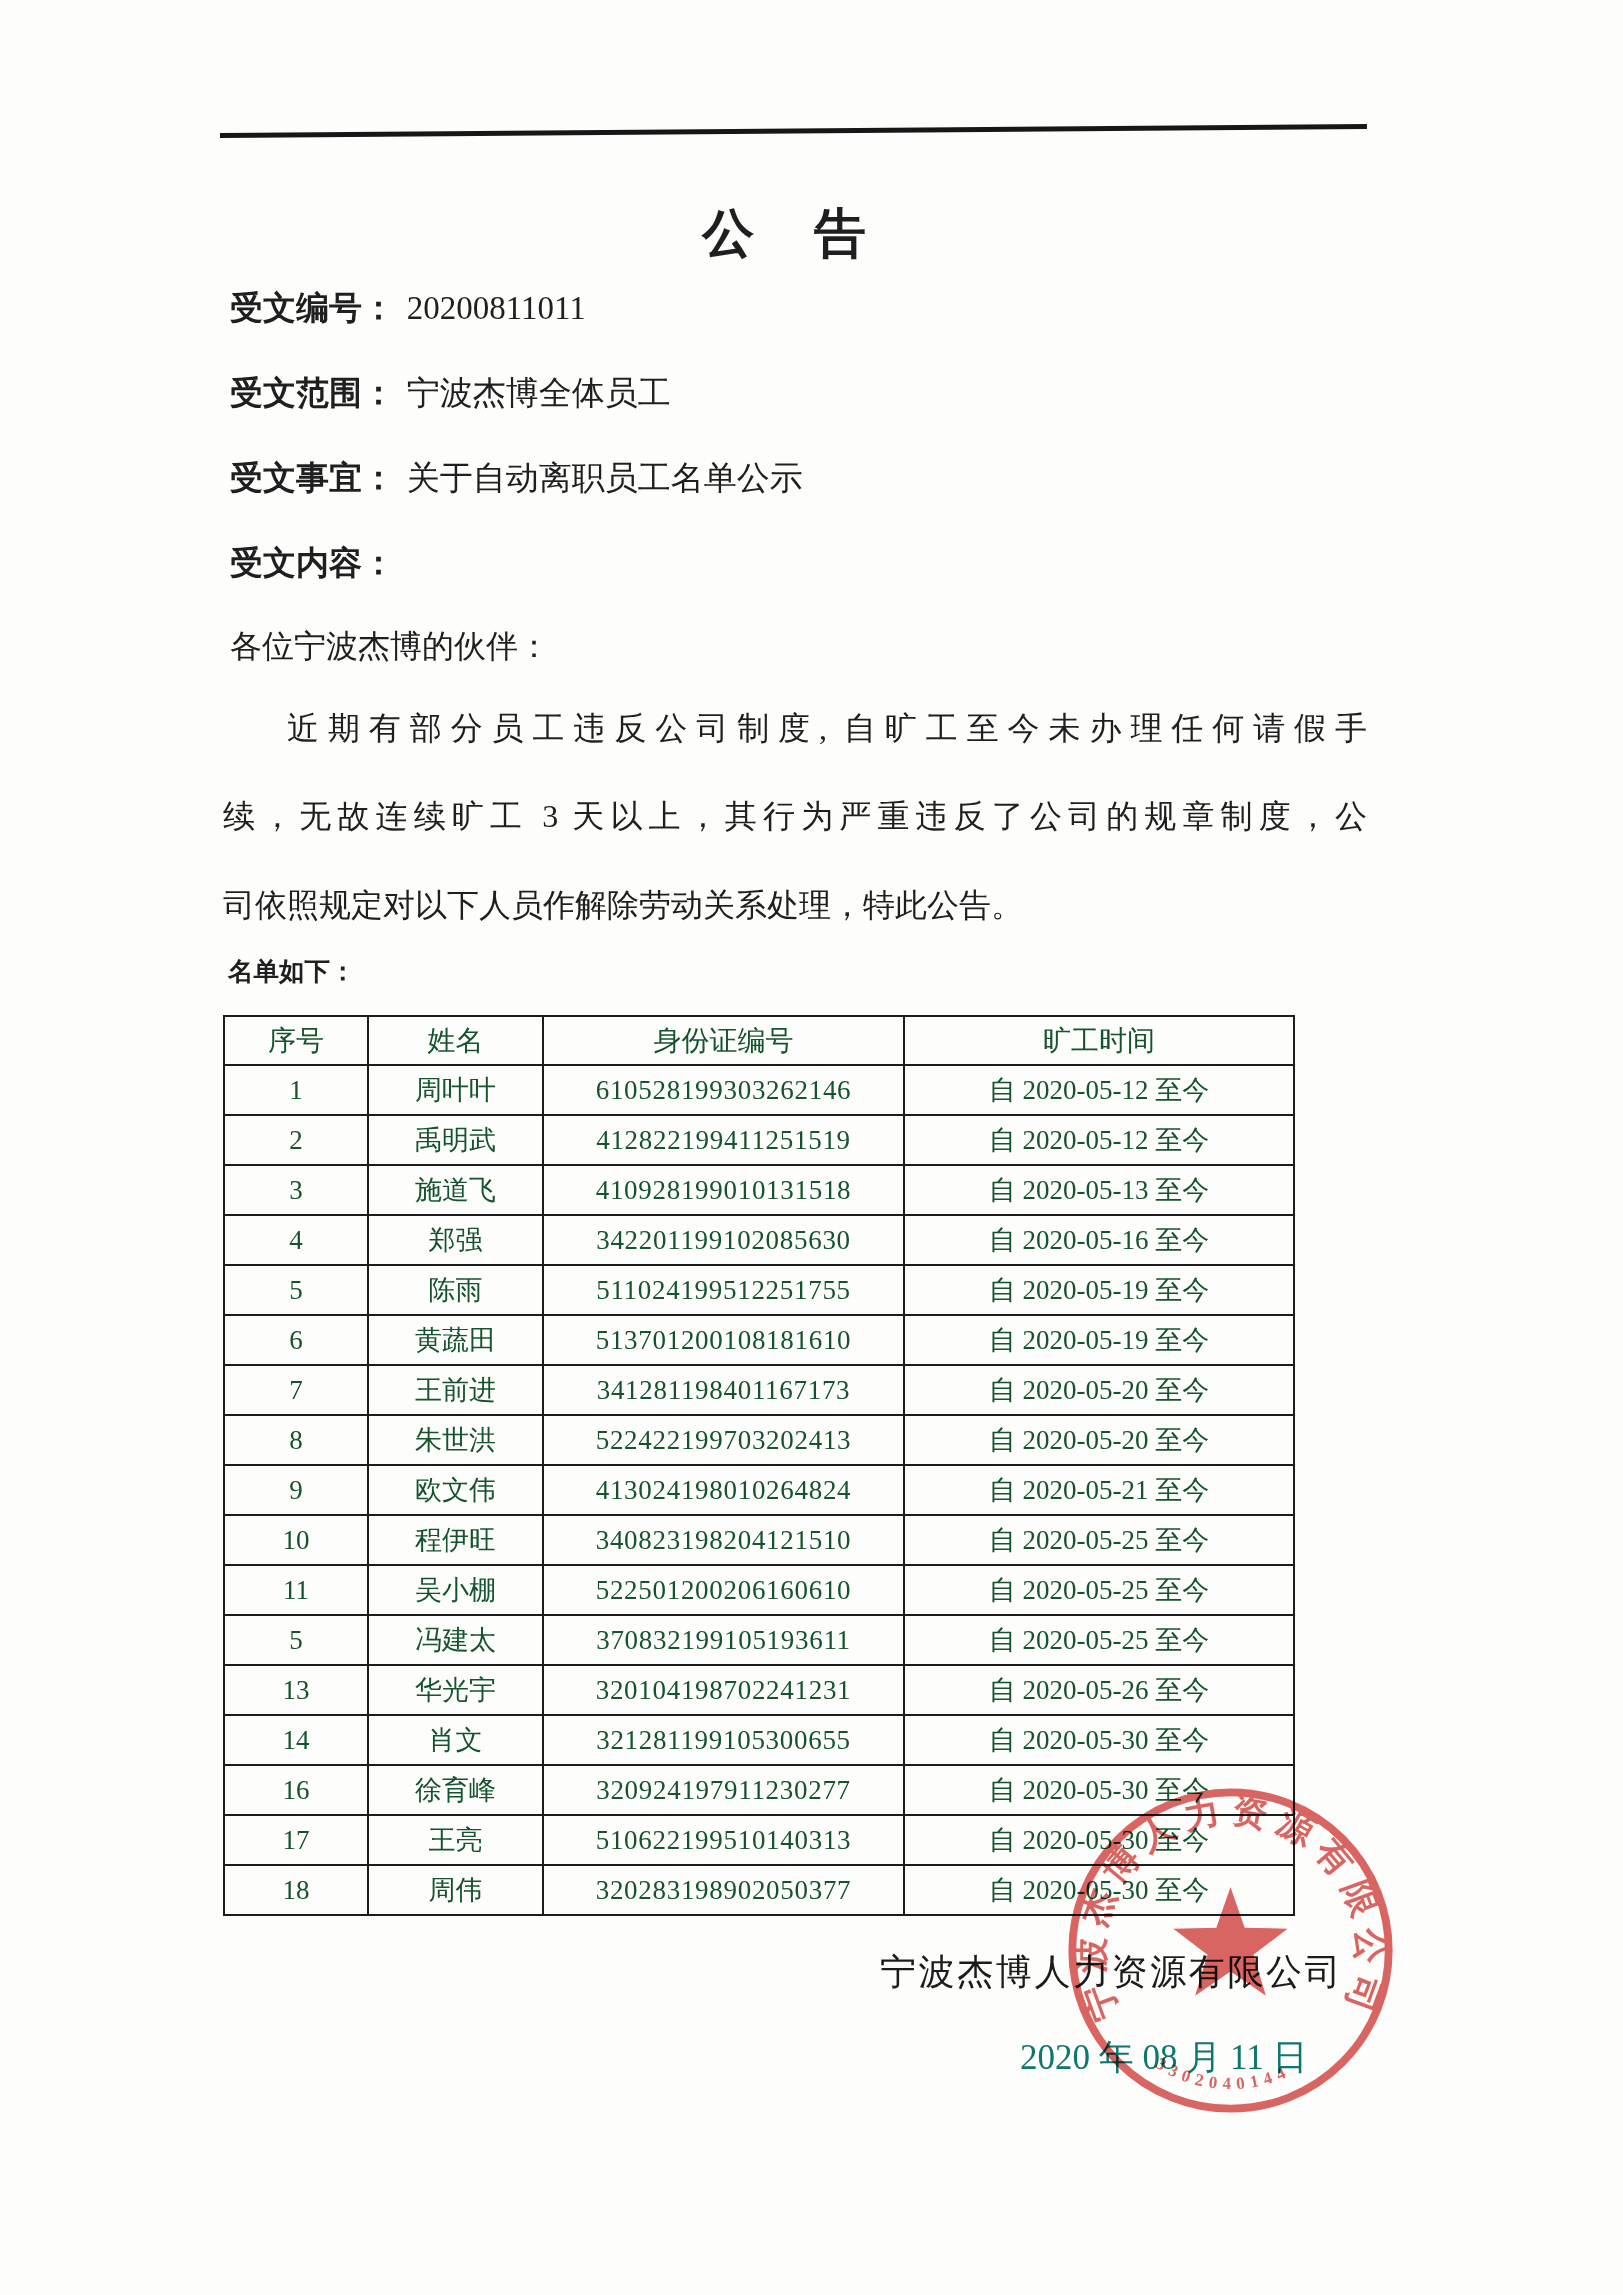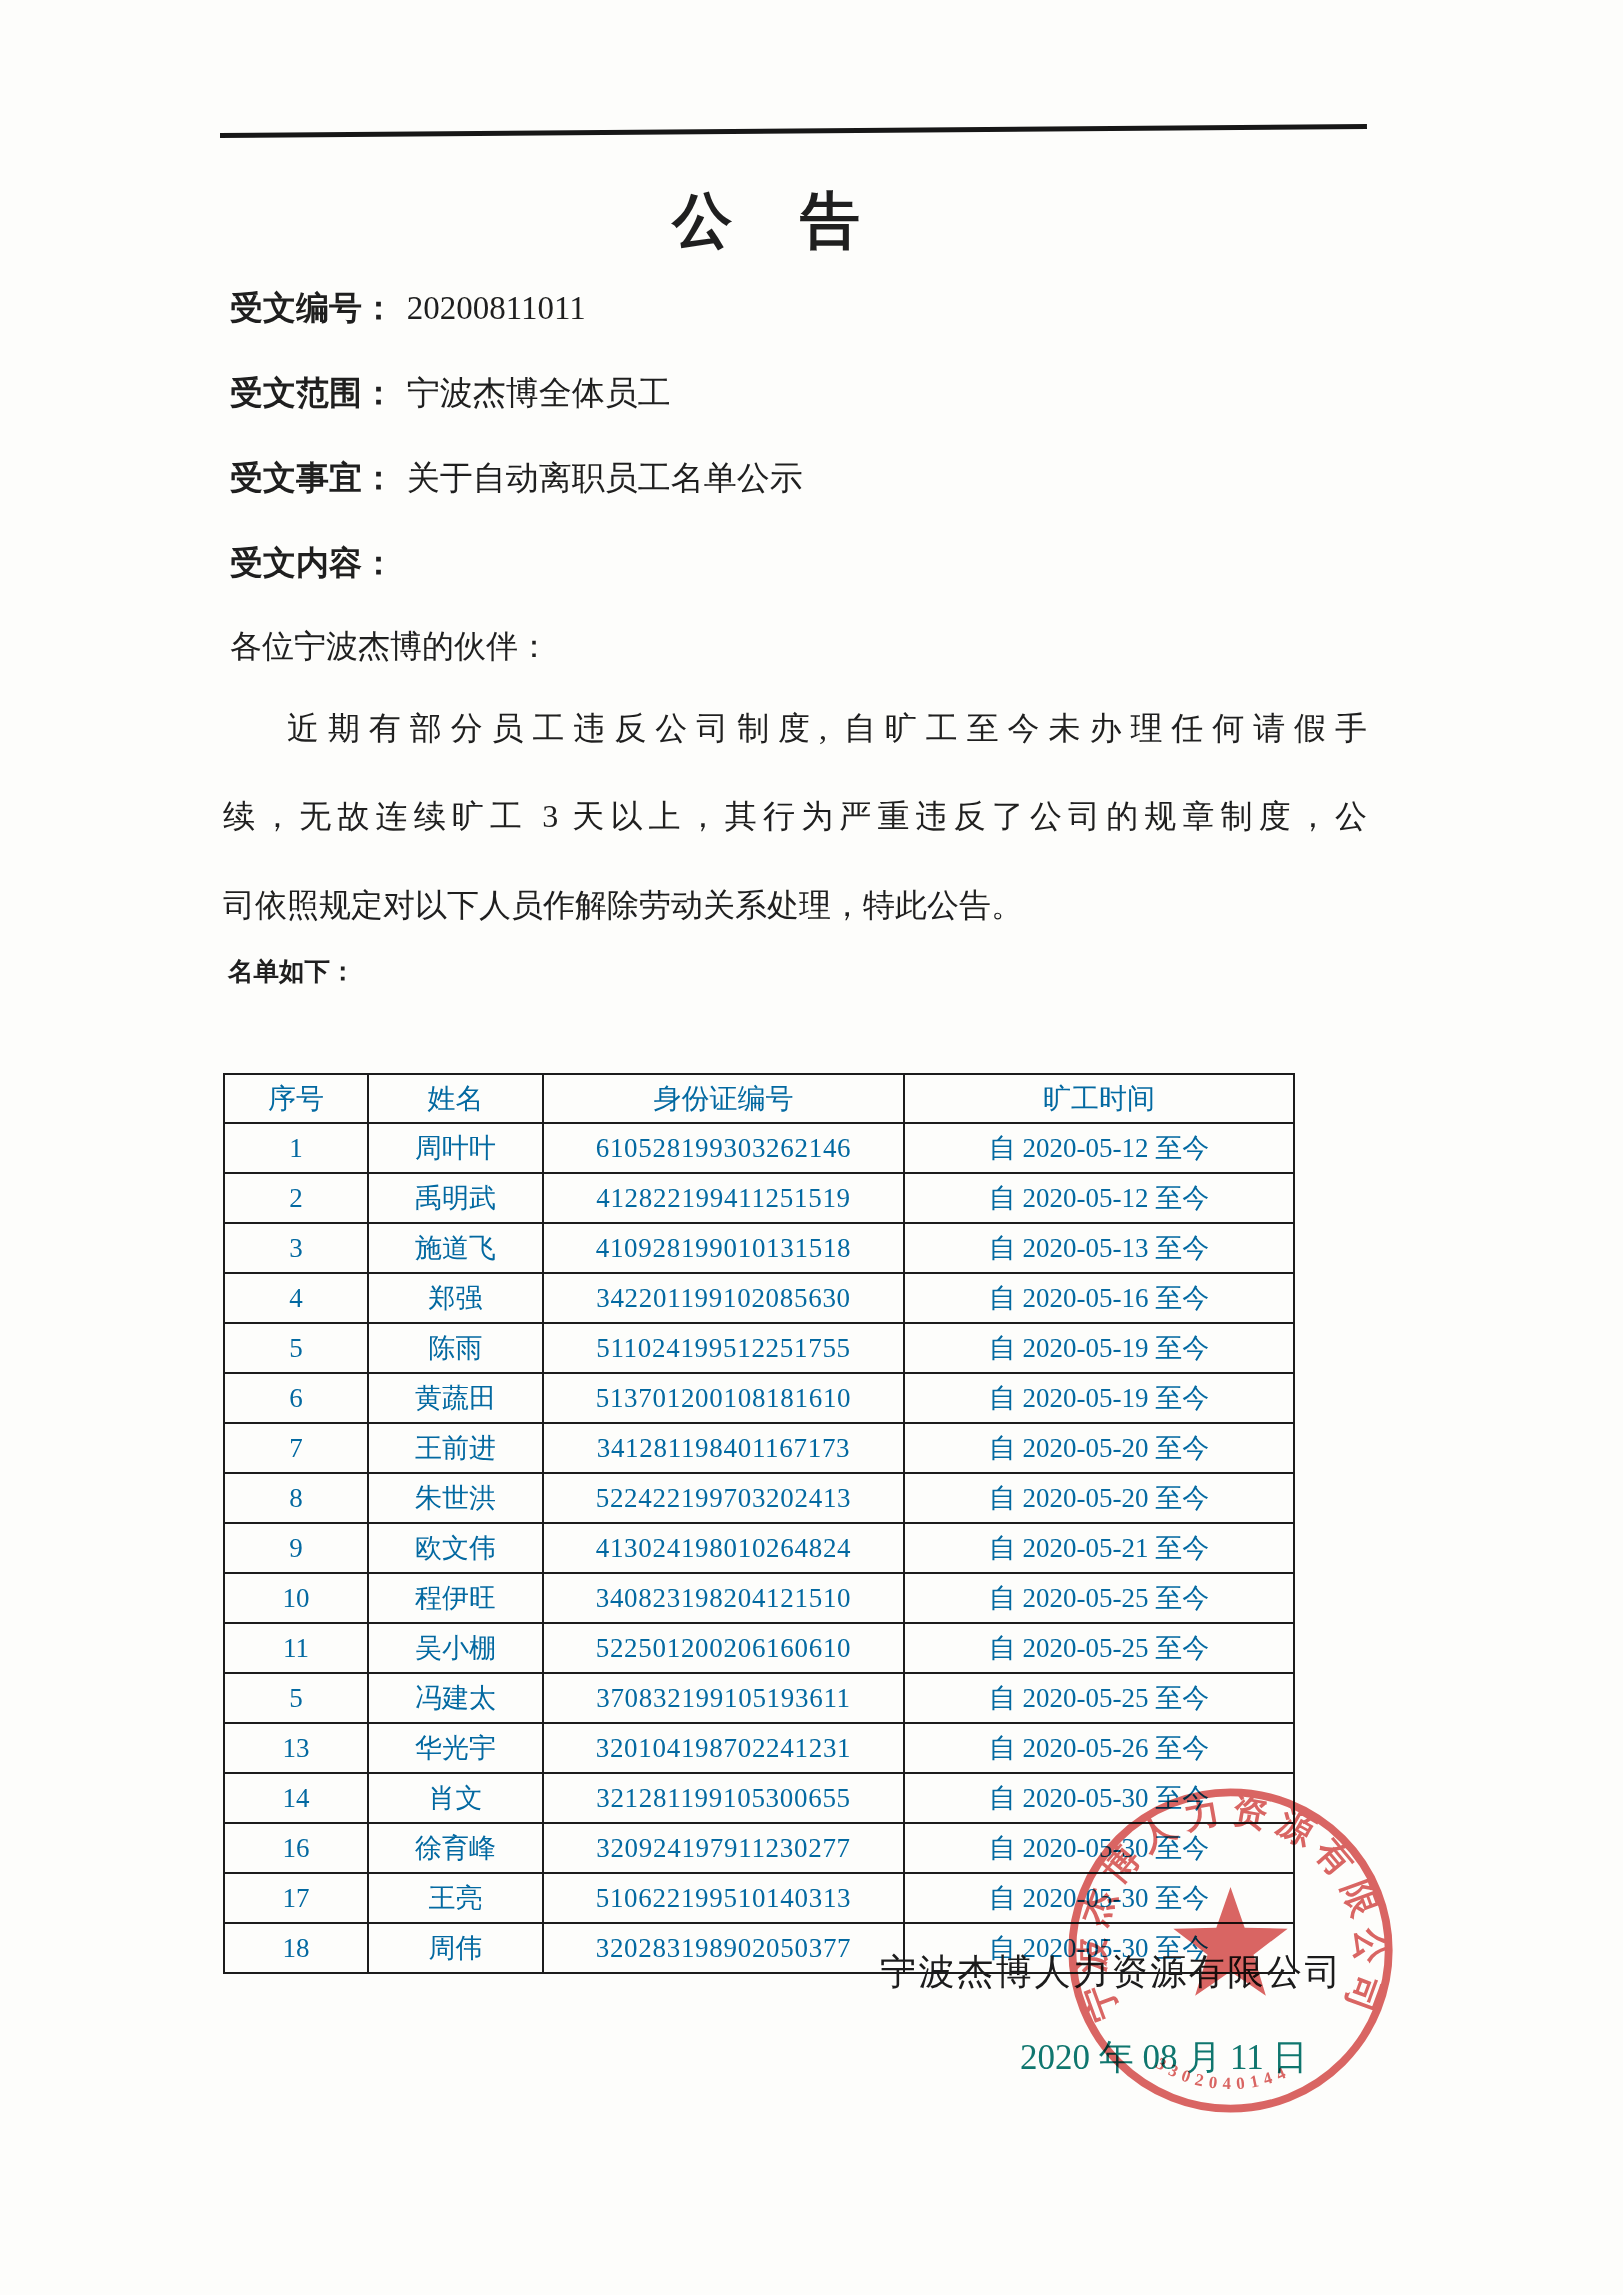"公 告" .title { font-size: 60px -> 52px; margin: 0 -> 18px }
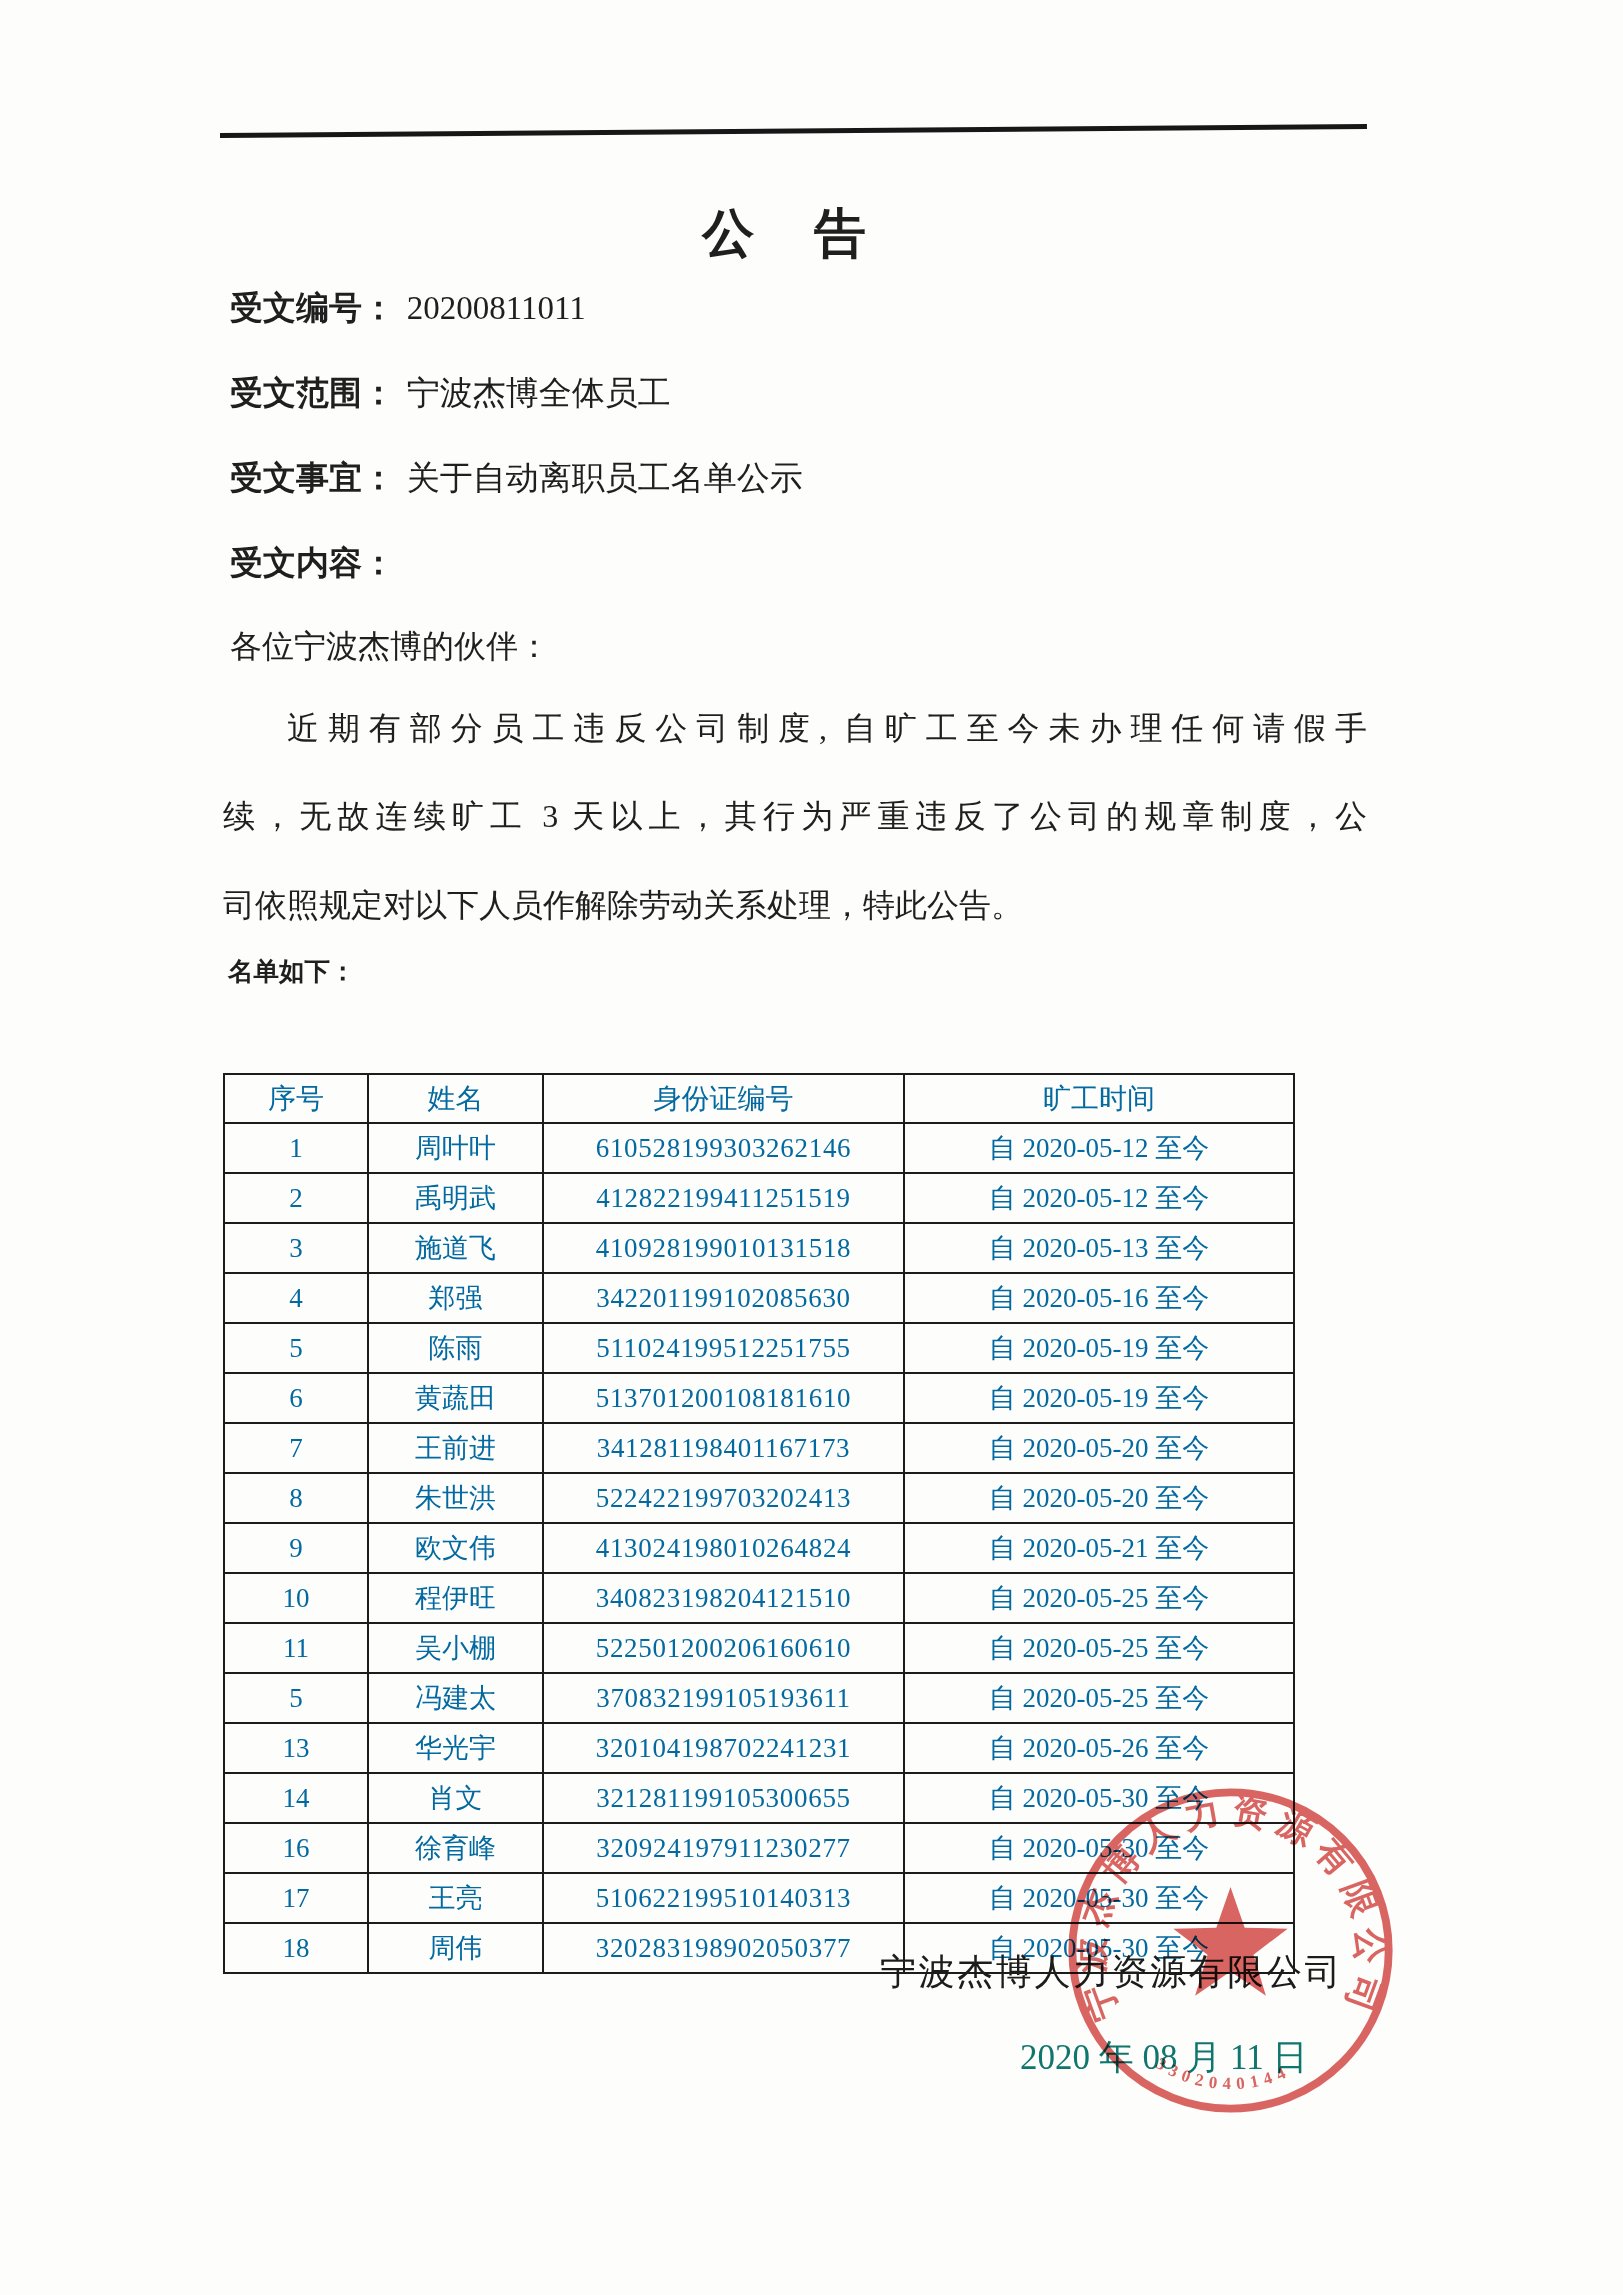"序号" table.roster { color: #0369a1 -> #14532d; top: 1073px -> 1015px }
